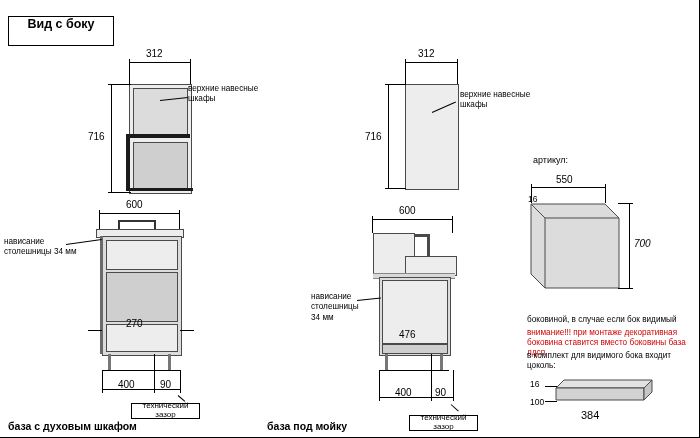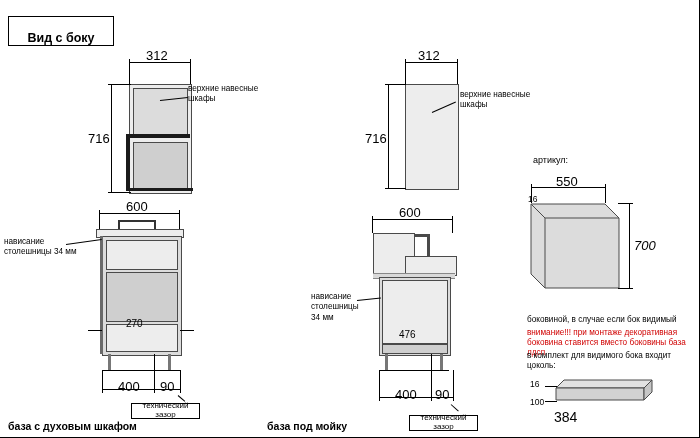"Вид с боку" .title-box { align-items: flex-end -> flex-start }
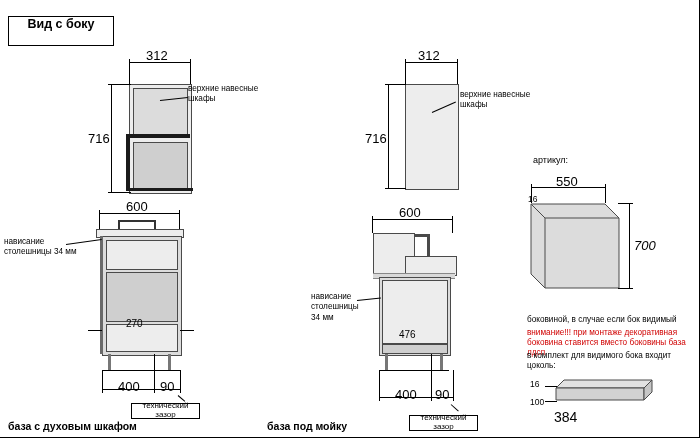"312" .dimtext { font-size: 13px -> 10px }
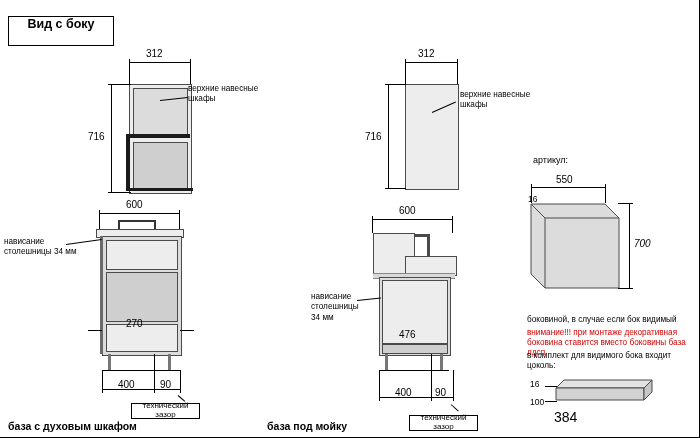"384" div.dimtext { font-size: 14px -> 11px; left: 554px -> 581px }
